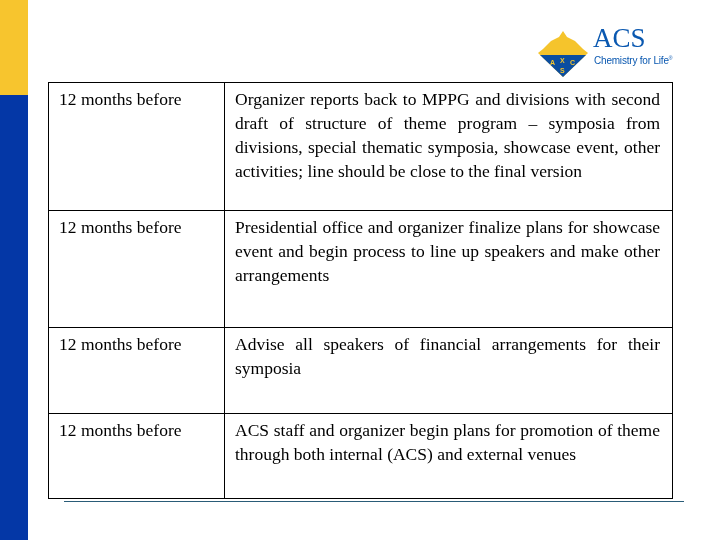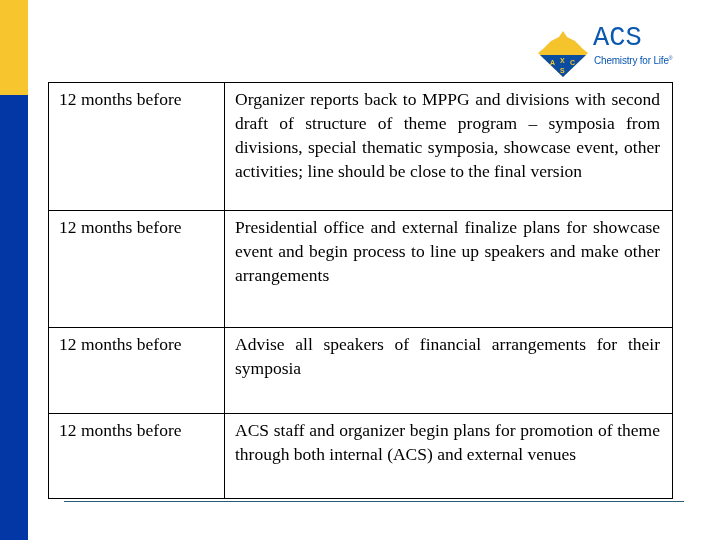"ACS" .logo-text-main { font-family: Liberation Mono, monospace -> Liberation Serif, serif }
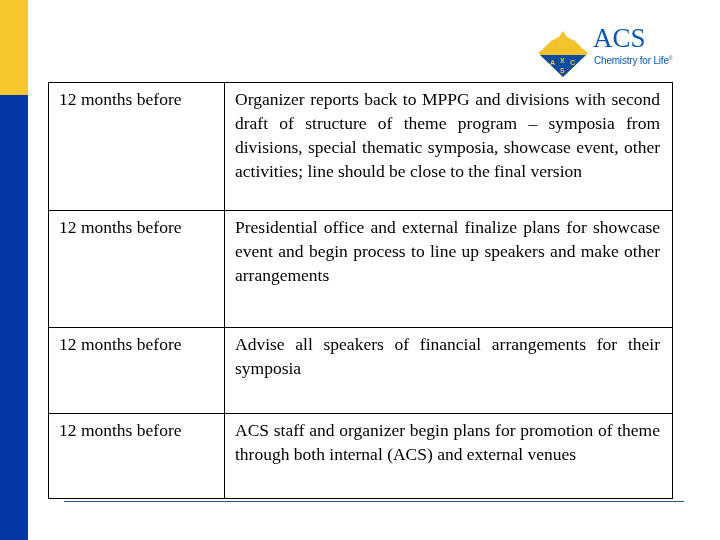"Presidential office and external" td.what { text: external -> organizer }
